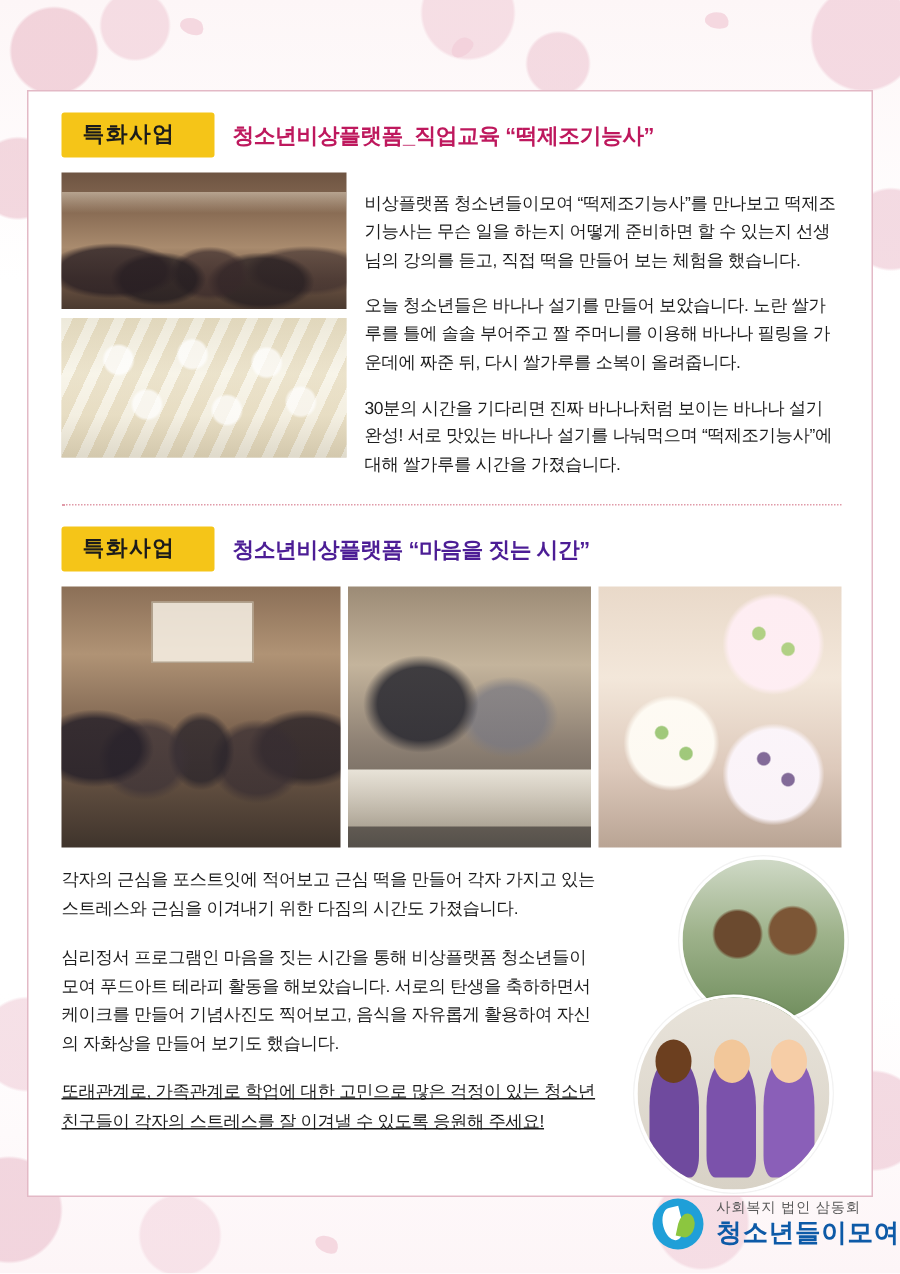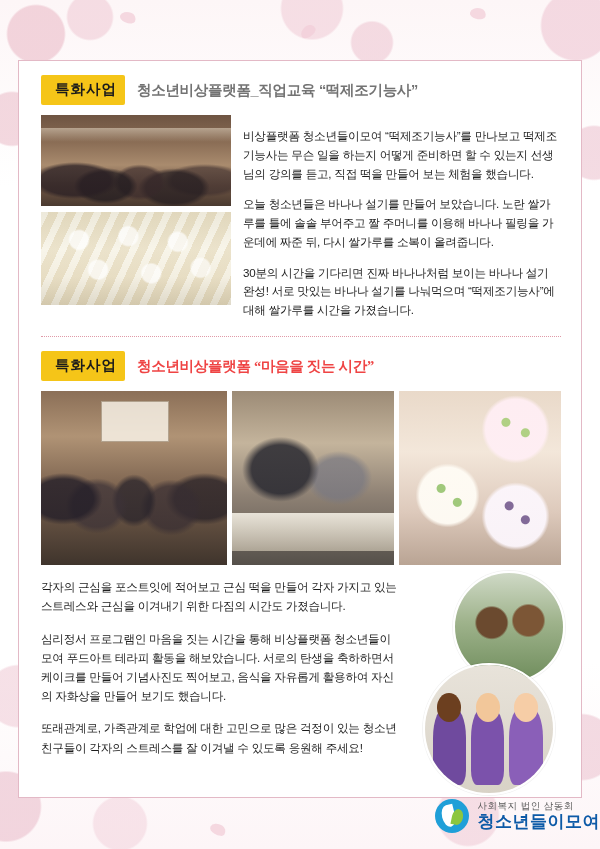"특화사업" .badge { padding: 5px 8px 6px 14px -> 5px 26px 6px 14px }
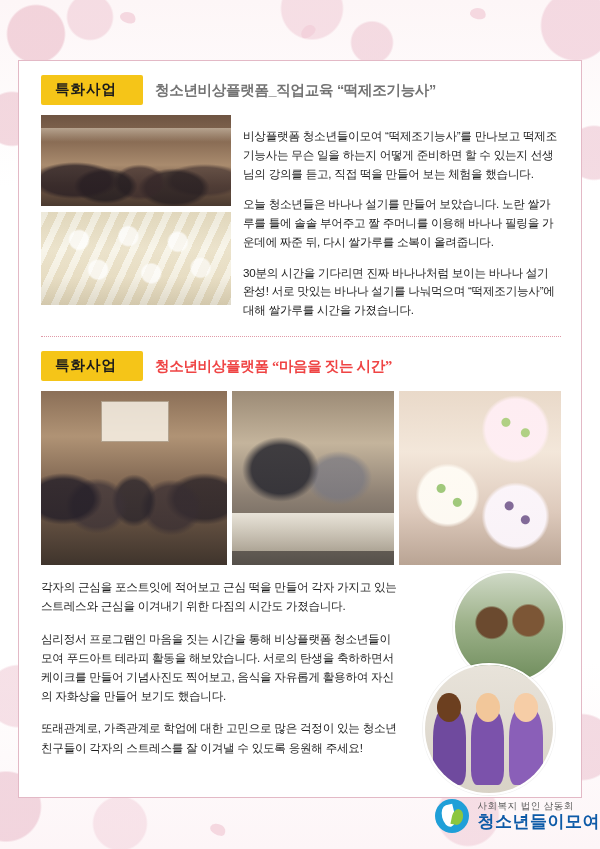"청소년비상플랫폼_직업교육 “떡제조기능사”" .sec-title { color: #737373 -> #be185d }
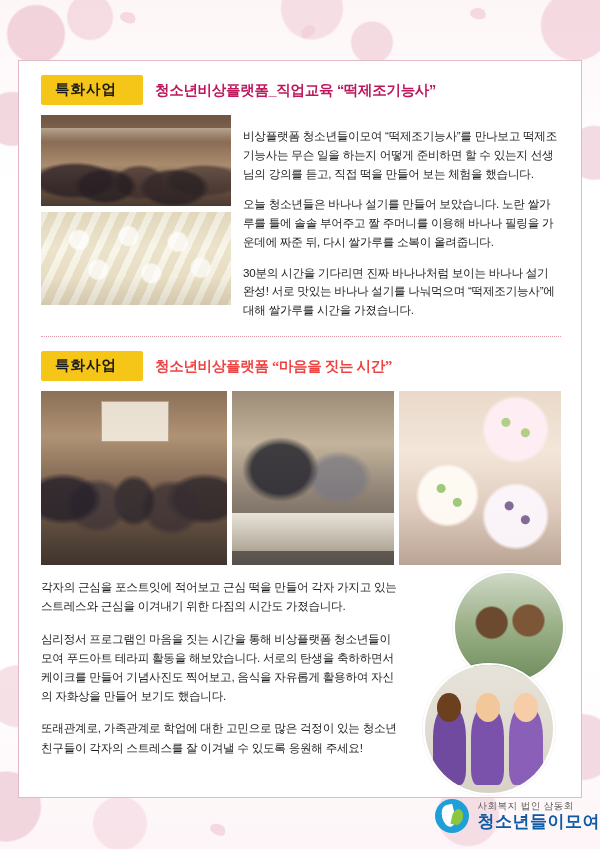"청소년비상플랫폼 “마음을 짓는 시간”" .sec-title.brown { color: #ef4444 -> #4c1d95; font-family: Liberation Serif, serif -> none }
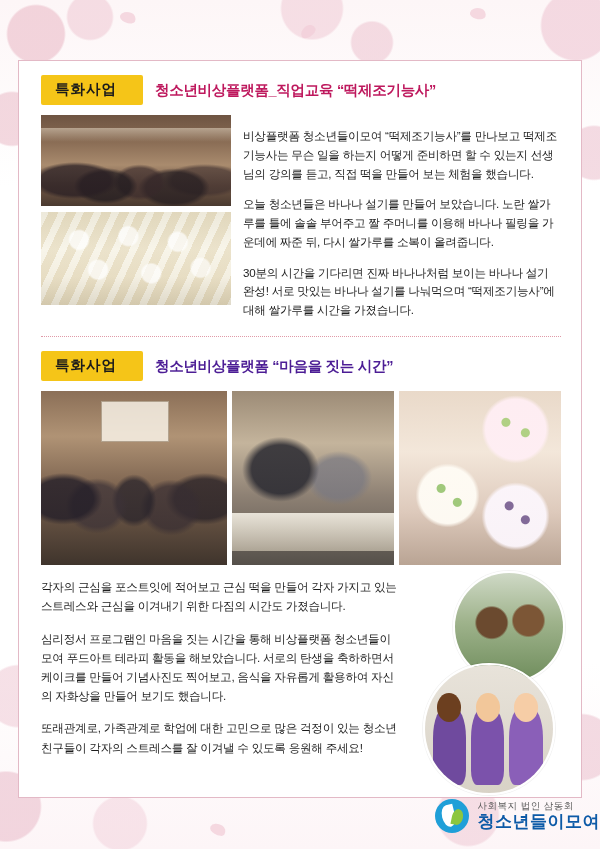"또래관계로, 가족관계로 학업에 대한 고민으로" .s2-body p:last-child { text-decoration: none -> underline }
